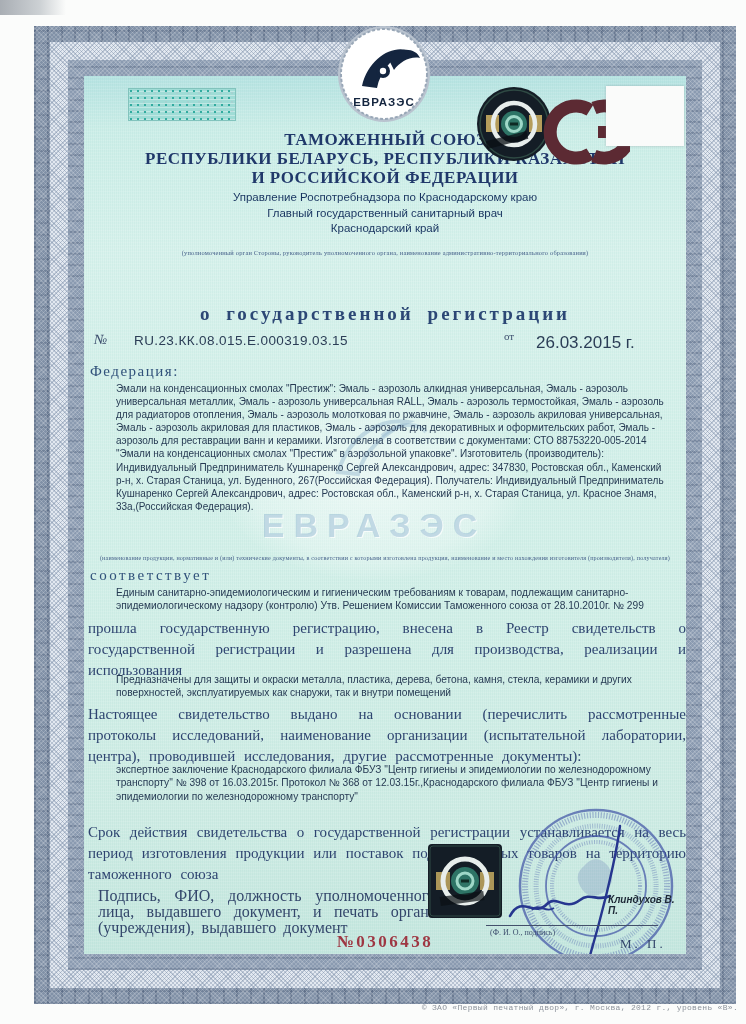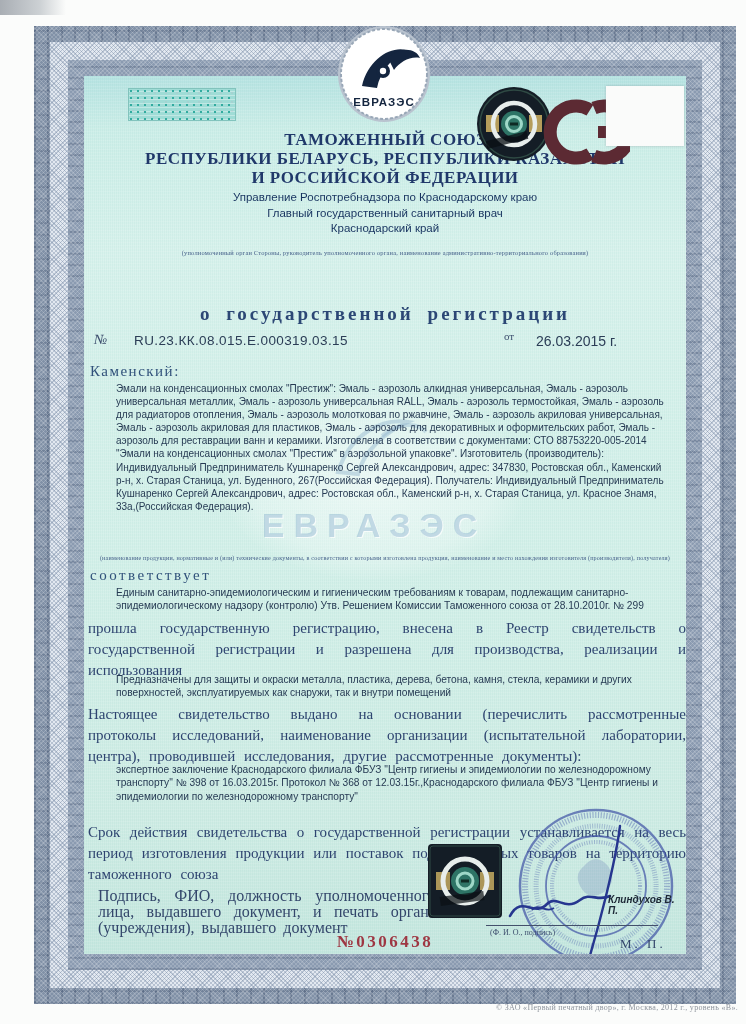"26.03.2015 г." .reg-date { font-size: 14px -> 17px }
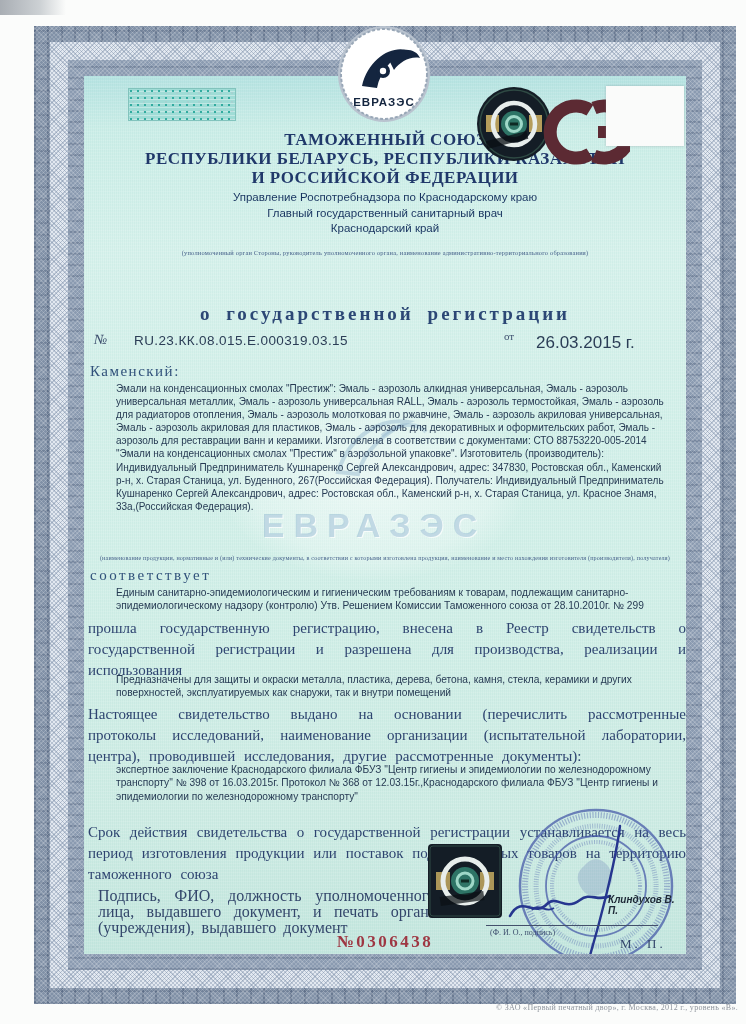"Каменский:" div.abs { text: Каменский -> Федерация }
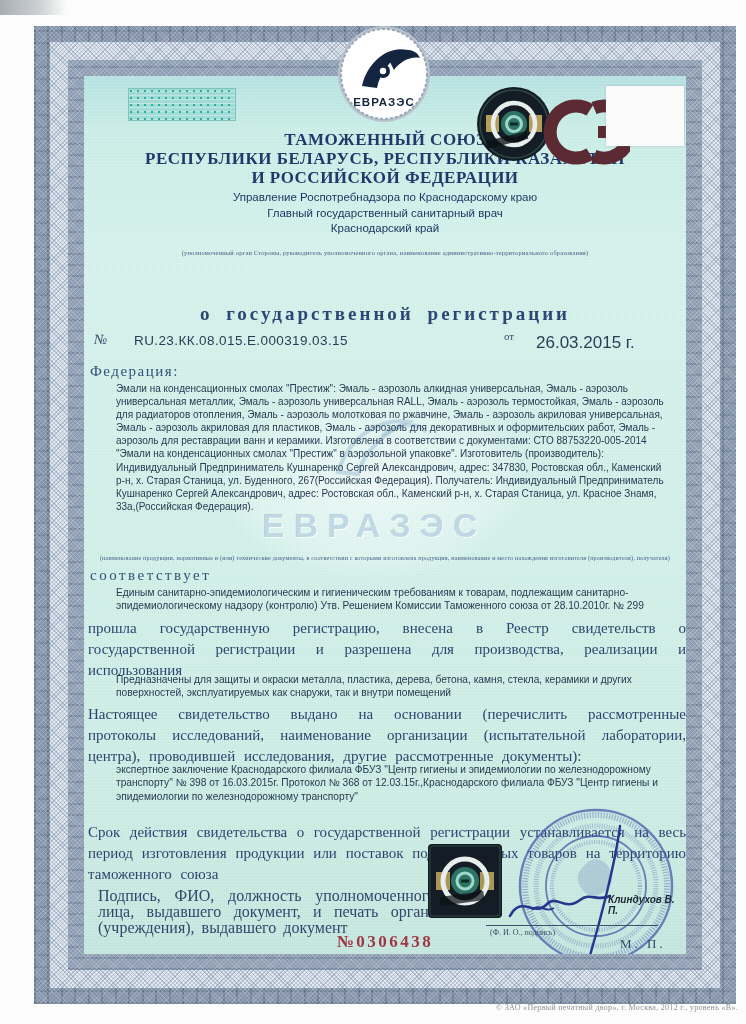"© ЗАО «Первый печатный двор»," .copyright { font-family: Liberation Serif, serif -> Liberation Mono, monospace }
